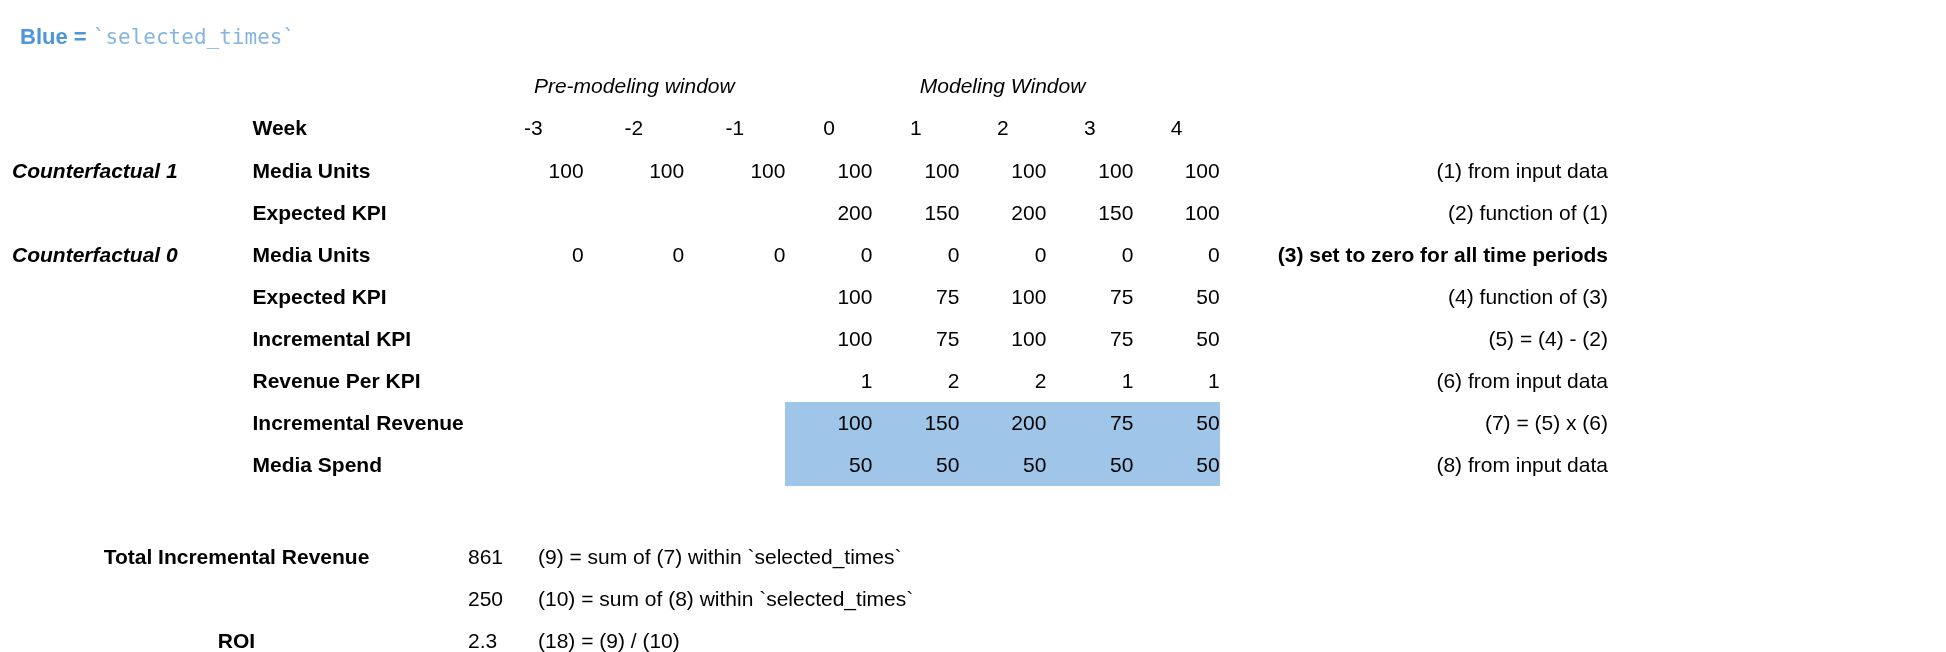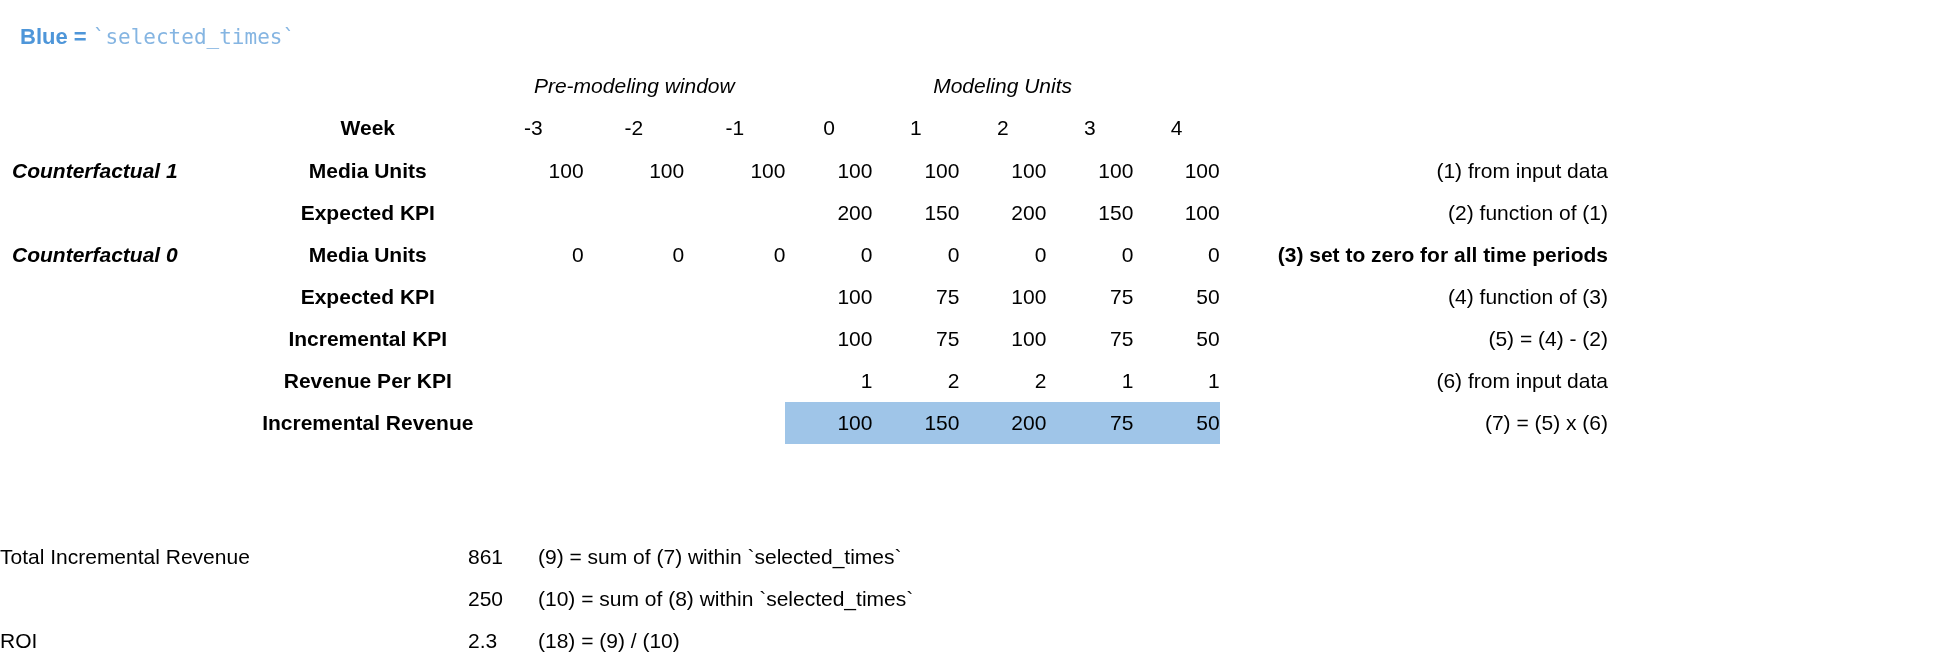"Modeling Units" td.hdr-box { text: Units -> Window }
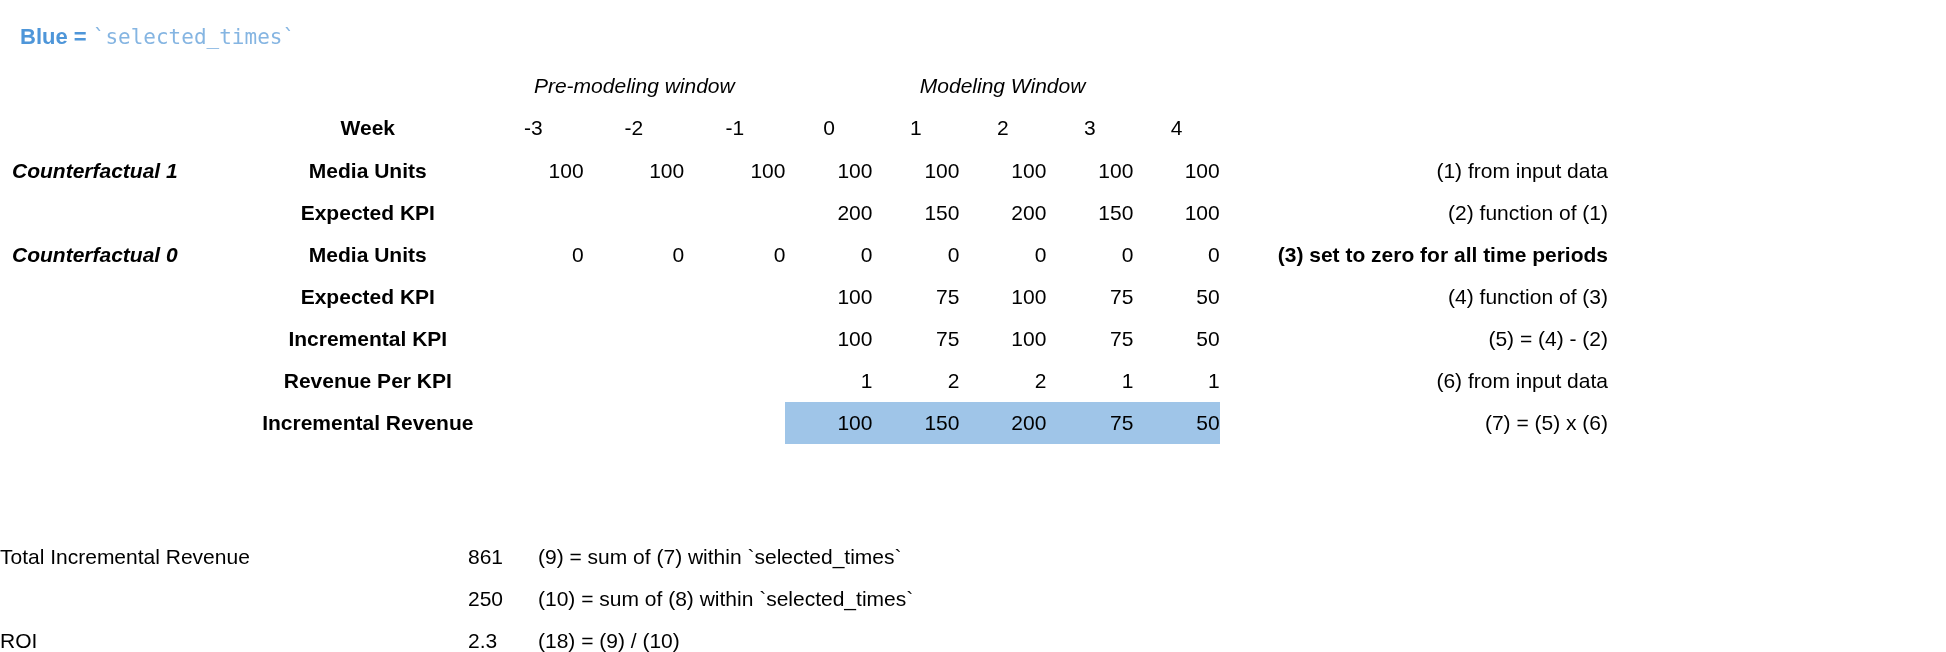"Week" td.row-label { text-align: center -> left }
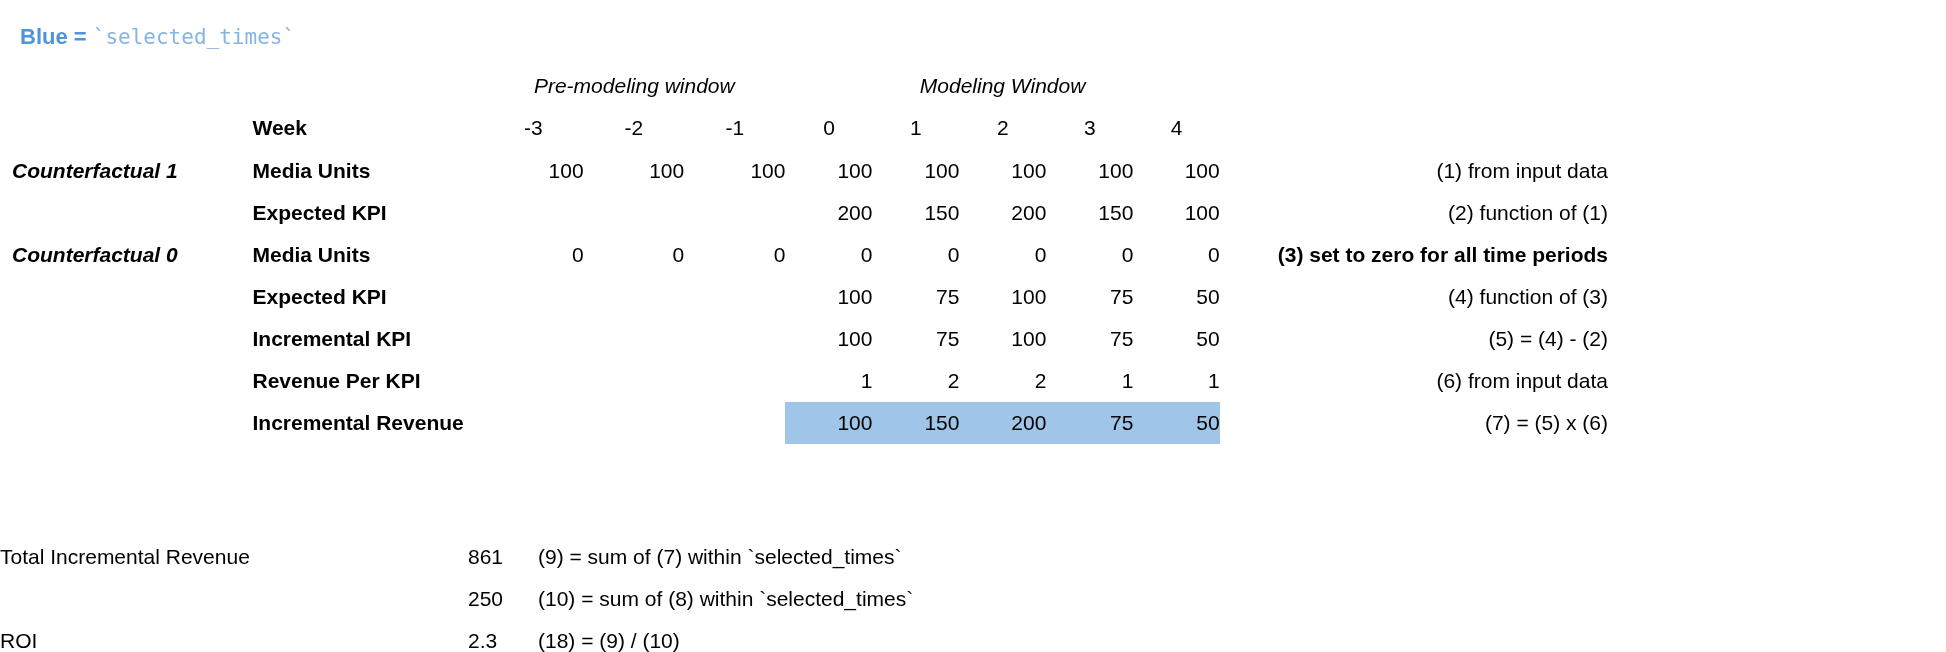"Media Spend" tr.r-data { html: none -> <tr> <td></td> <td>Media Spend</td> <td></td> <td></td> <td></td> <td>50</td> <td>50</td> <td>50</td> <td>50</td> <td>50</td> <td>(8) from input data</td> </tr> }
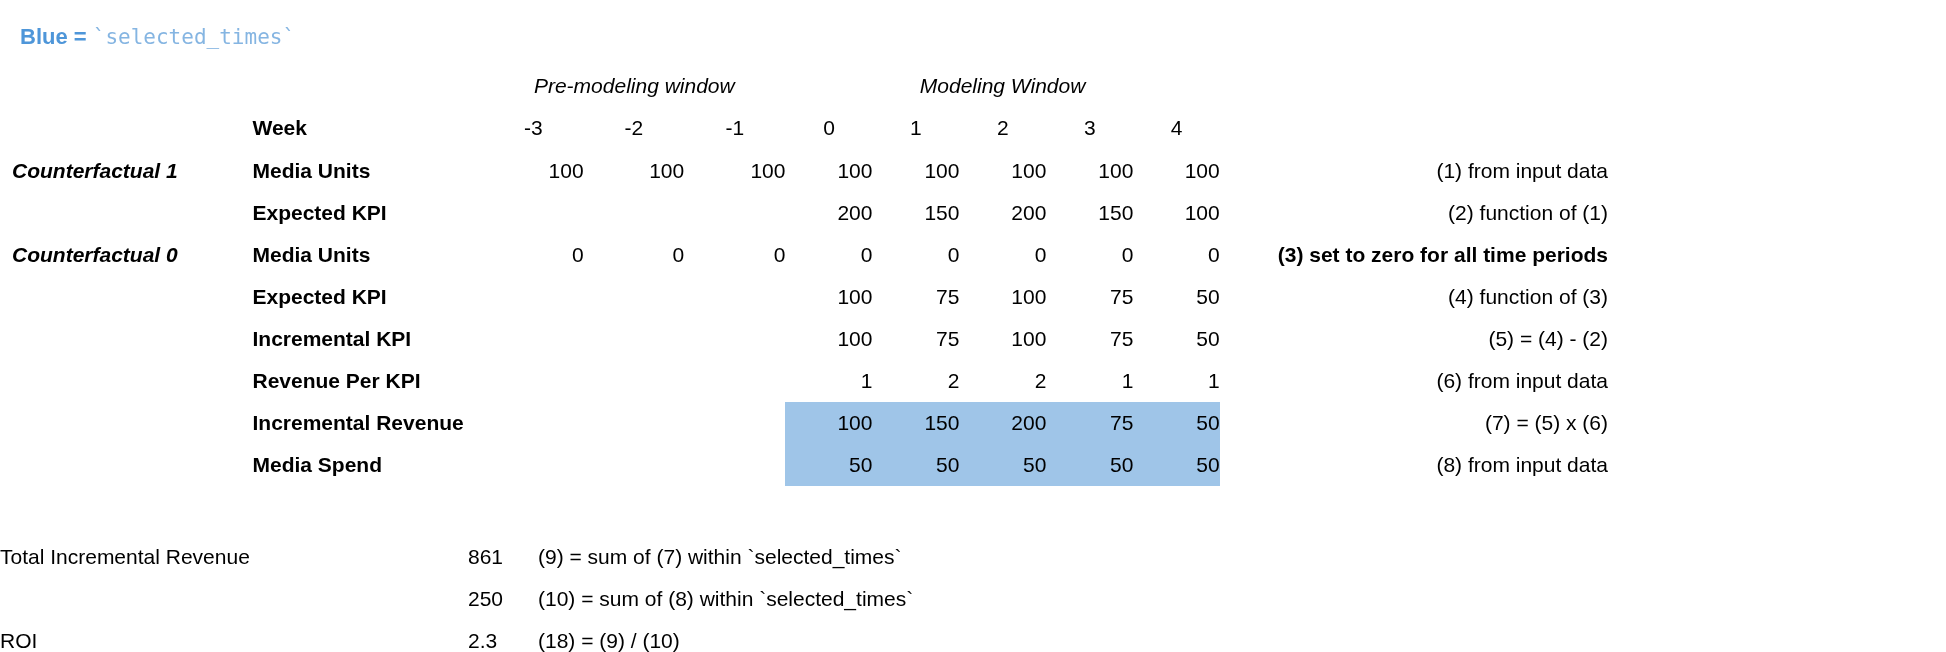"Total Incremental Revenue" .sum-label { font-weight: normal -> bold; left: 0 -> 16px; text-align: left -> center }
